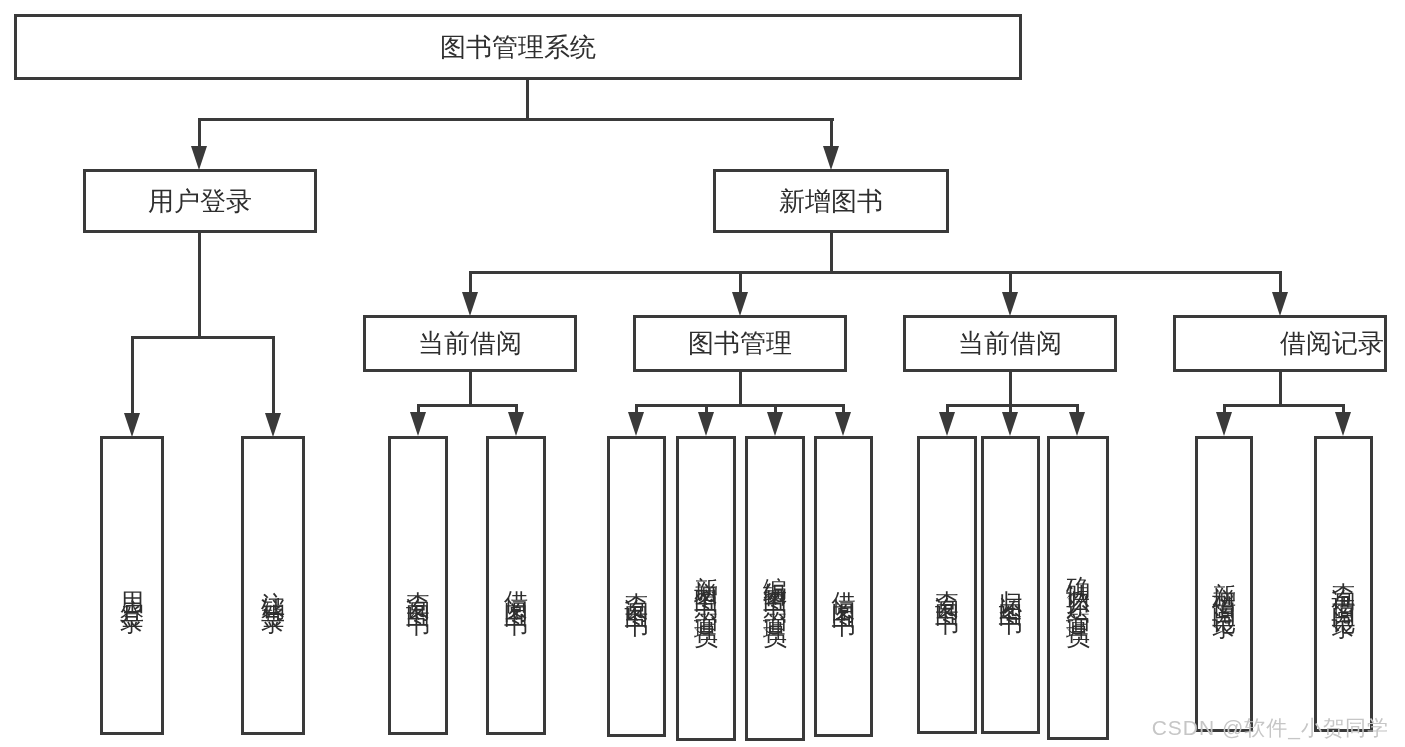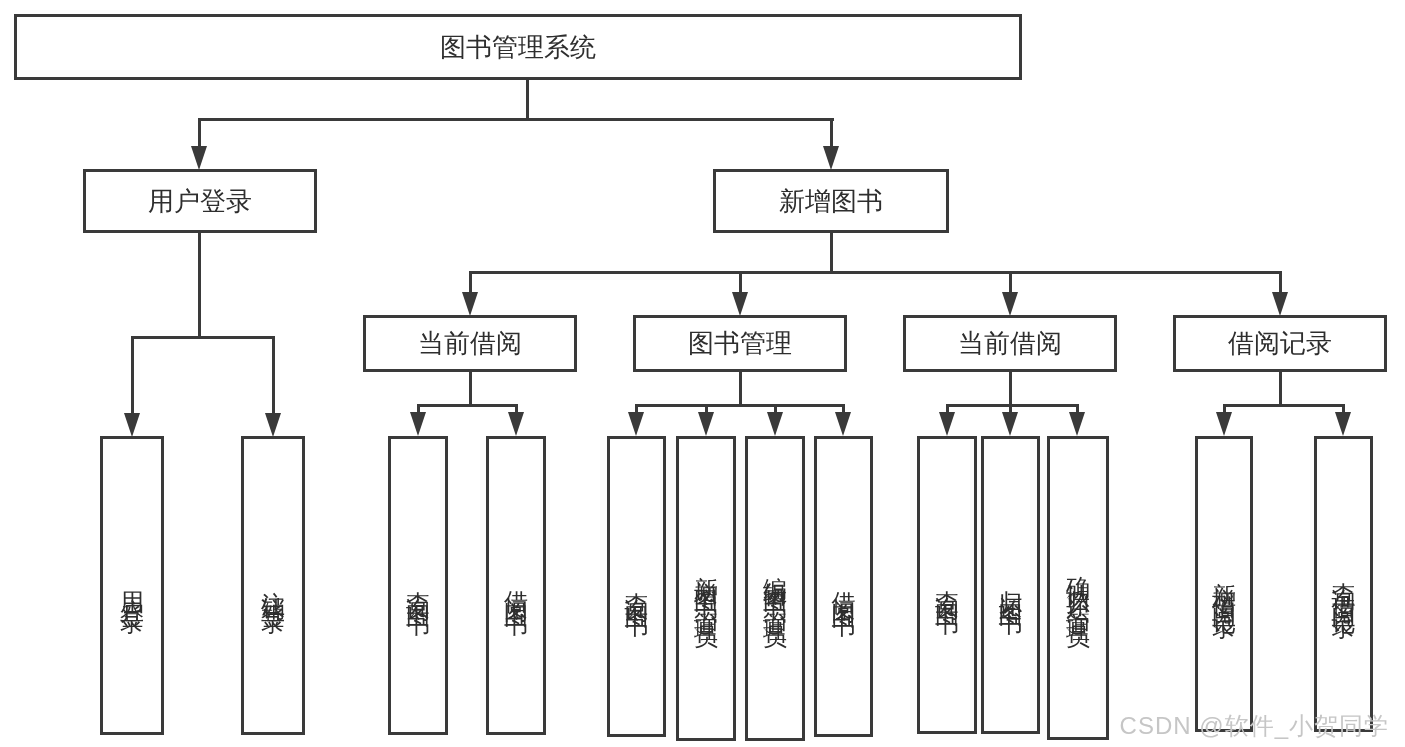"借阅记录" div.box { justify-content: none -> flex-end }
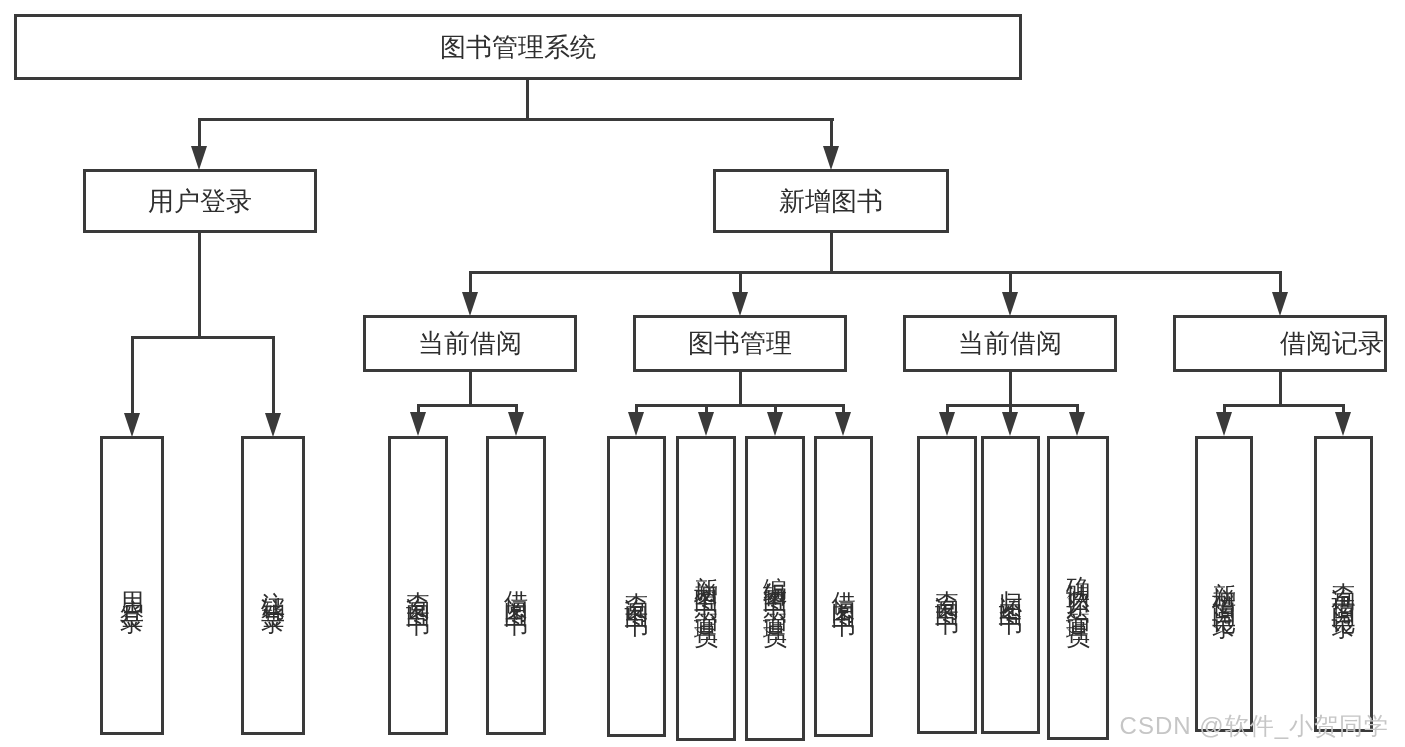"CSDN @软件_小贺同学" .watermark { font-size: 24px -> 21px }
